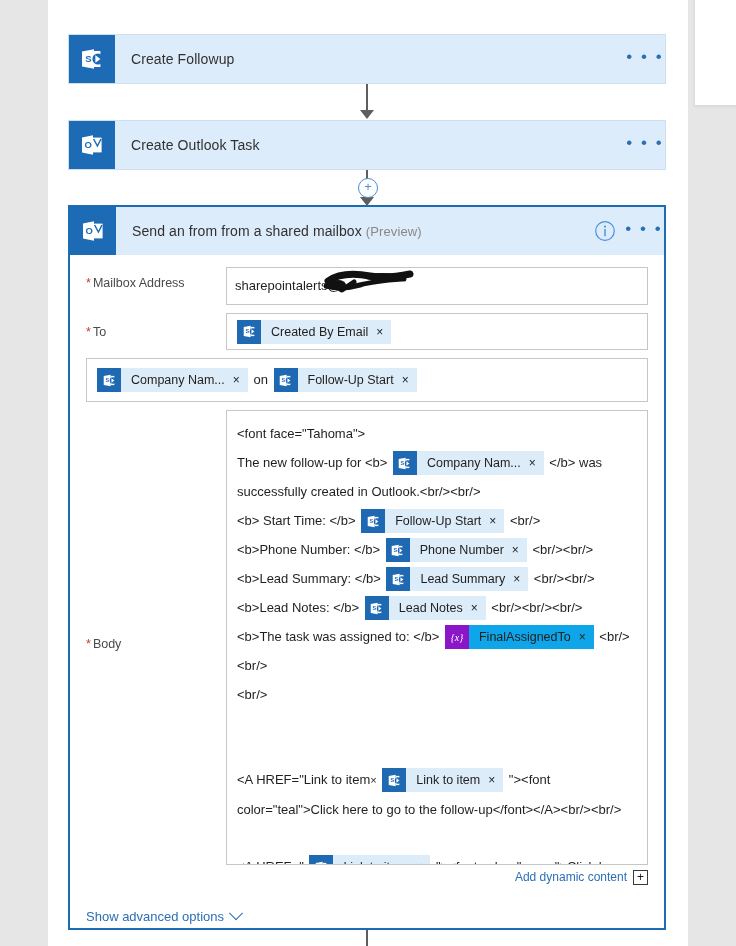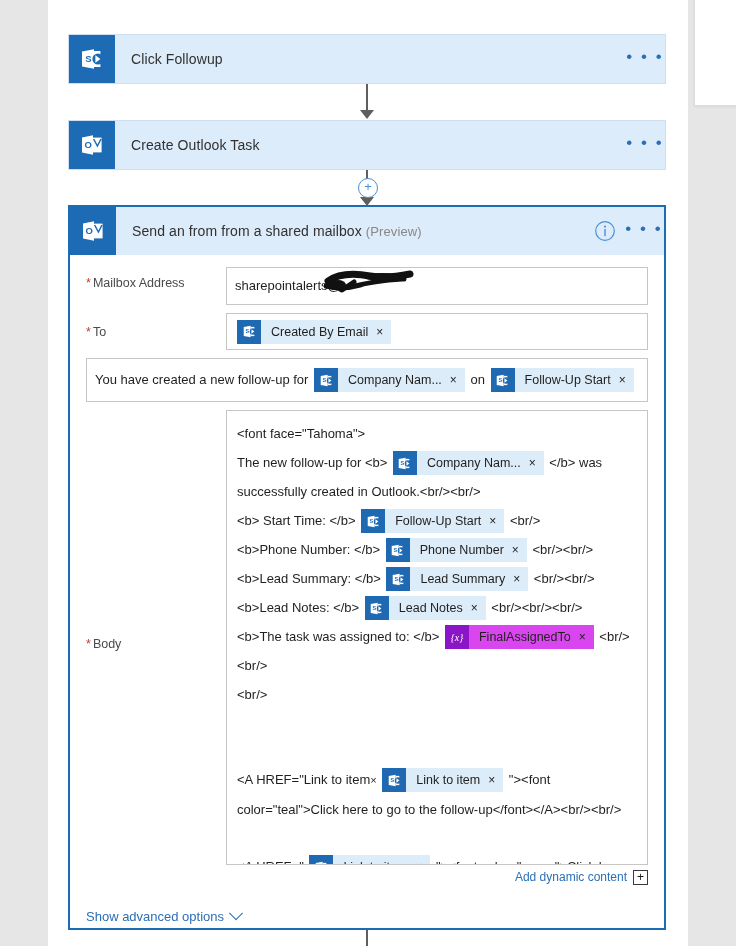"Click Followup" span { text: Click -> Create }
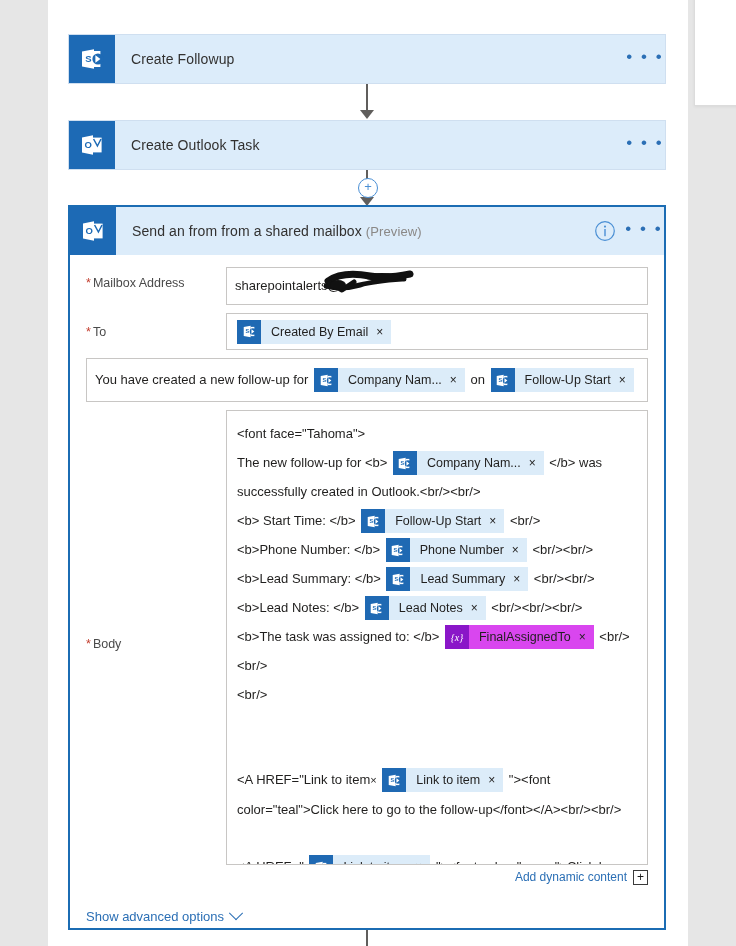"You have created a new" span { html: <span>You have created a new follow-up for</span> -> none }
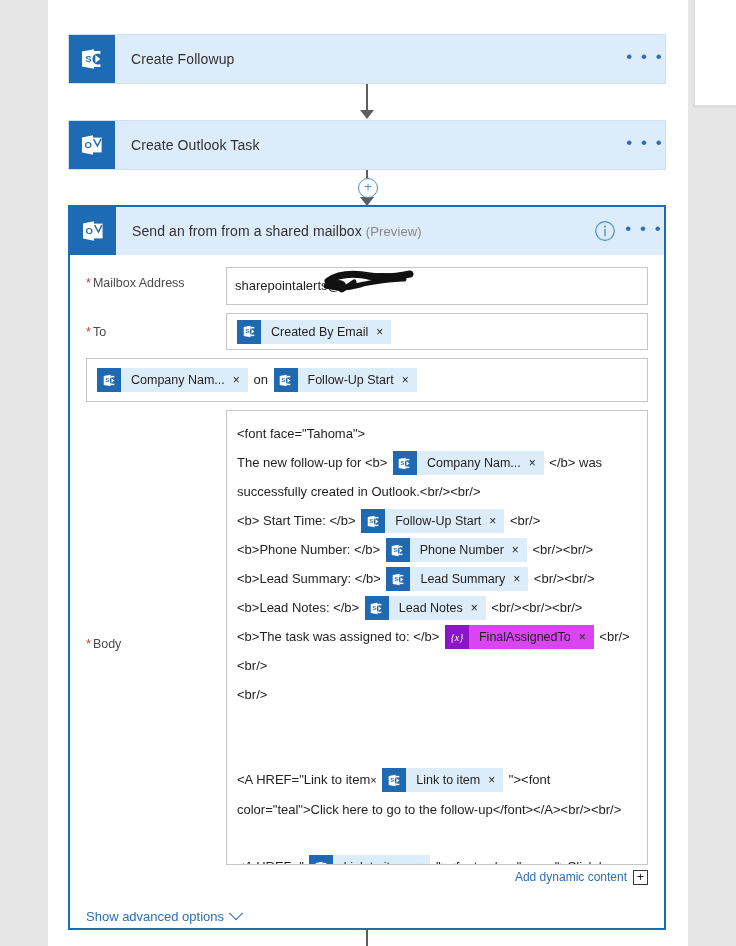"FinalAssignedTo" .token.var .tok-label, .token.var .tok-x { background: #d946ef -> #0ea5e9 }
